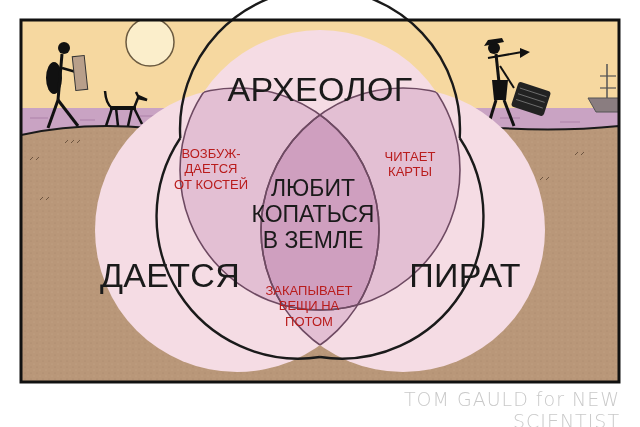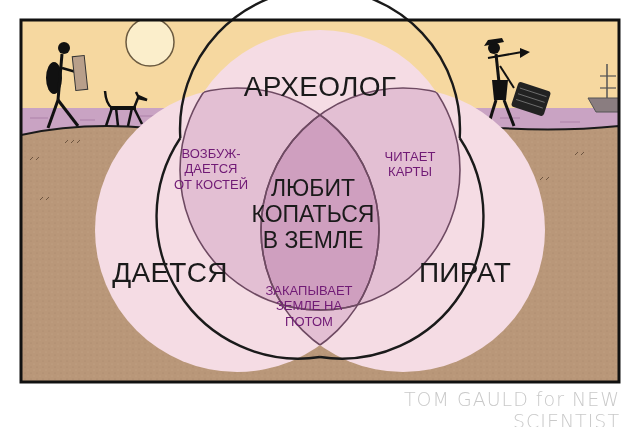"АРХЕОЛОГ" .big { font-size: 28px -> 34px }
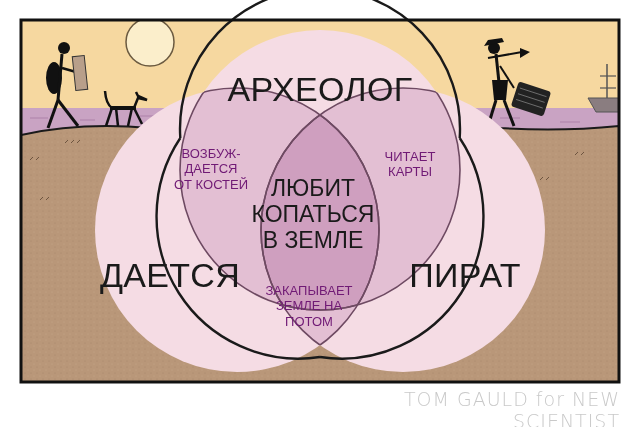"ВОЗБУЖ-" .small { color: #701a75 -> #b91c1c }
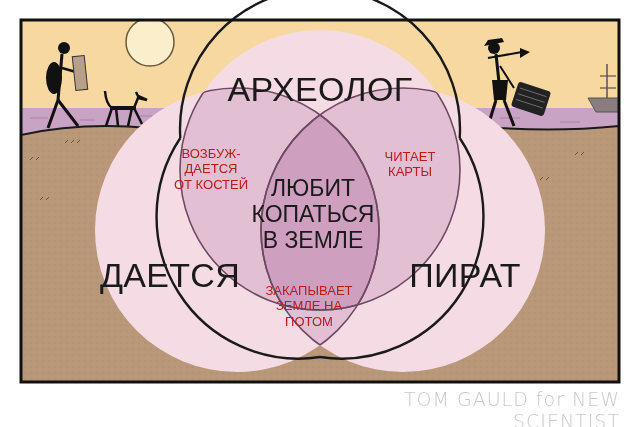"ЗАКАПЫВАЕТ" div.label { text: ЗЕМЛЕ -> ВЕЩИ }
